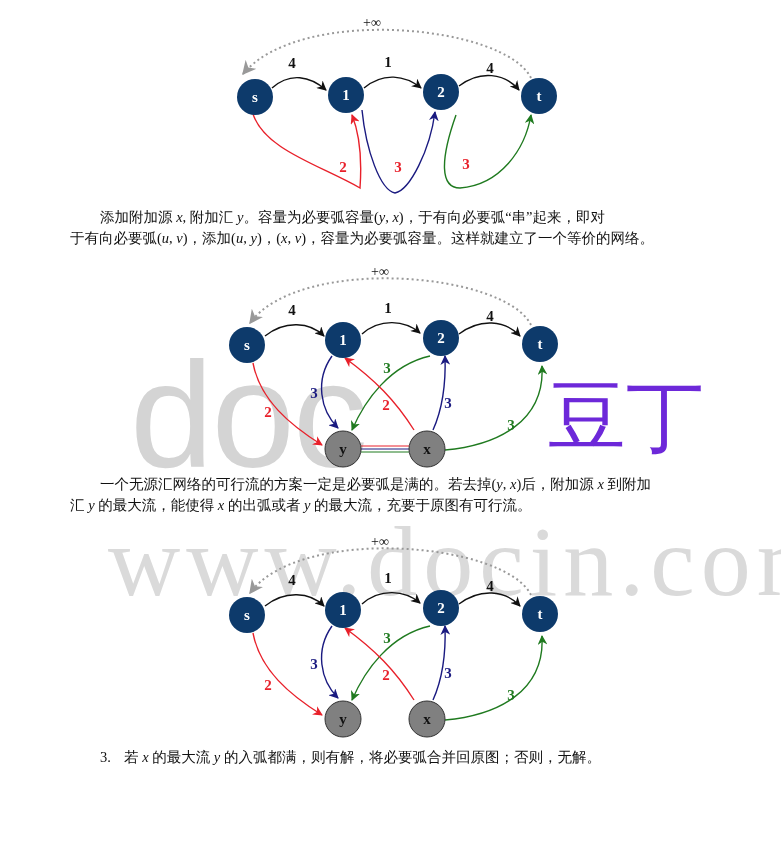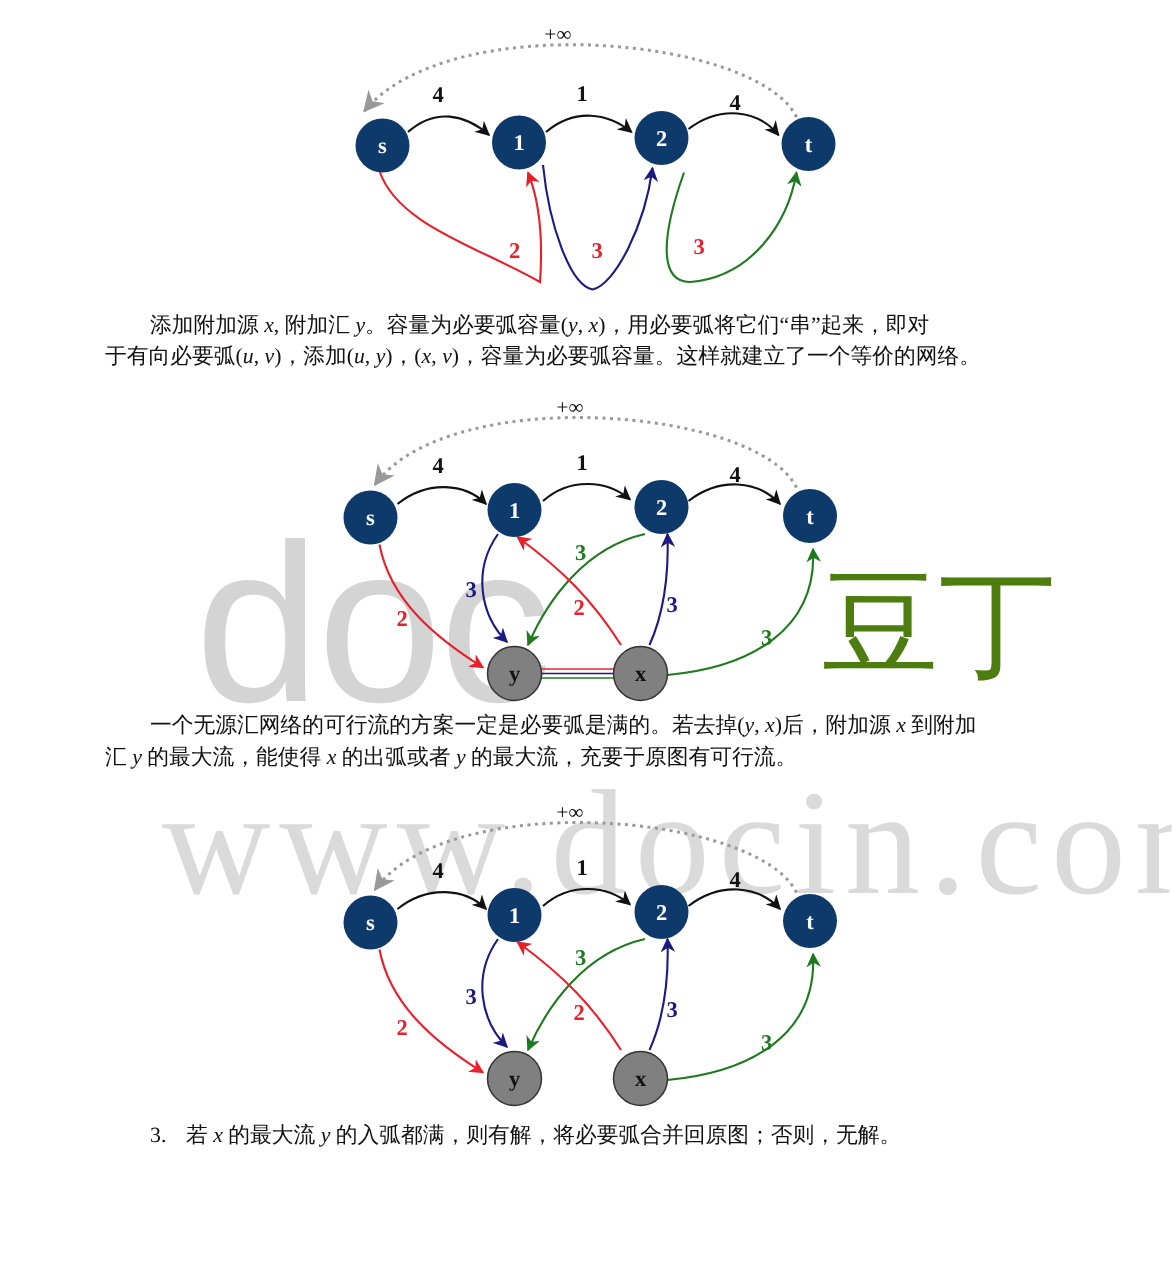")，用必要弧将它们“串”起来，即对" span { text: 用必要弧将它们 -> 于有向必要弧 }
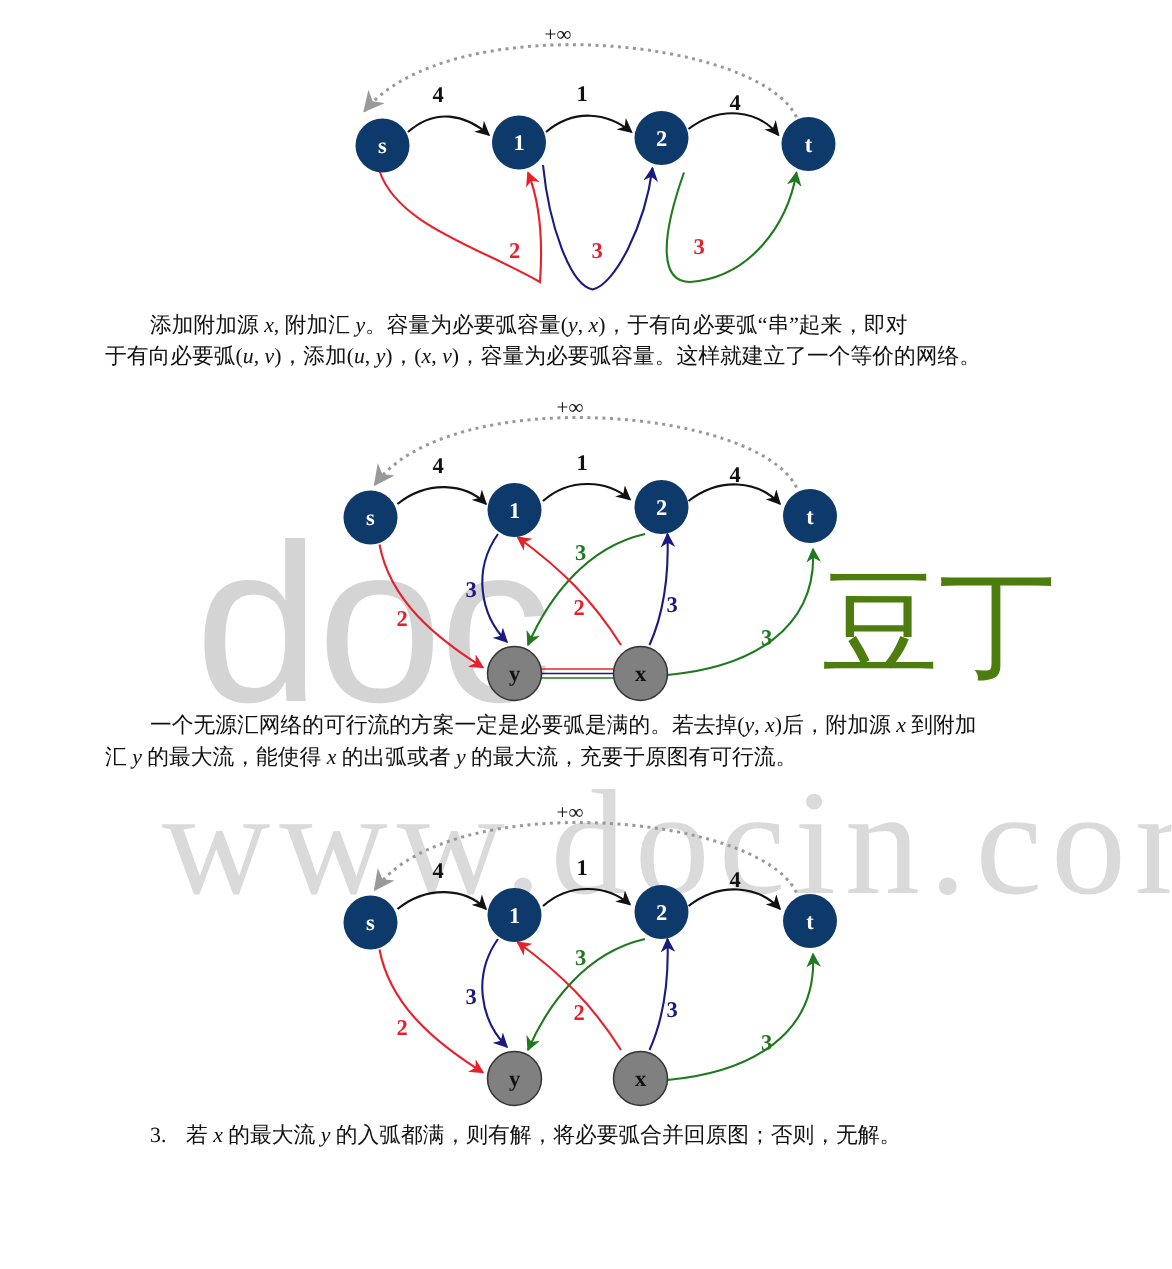"豆丁" .wm-cn { color: #4d7c0f -> #6d28d9 }
